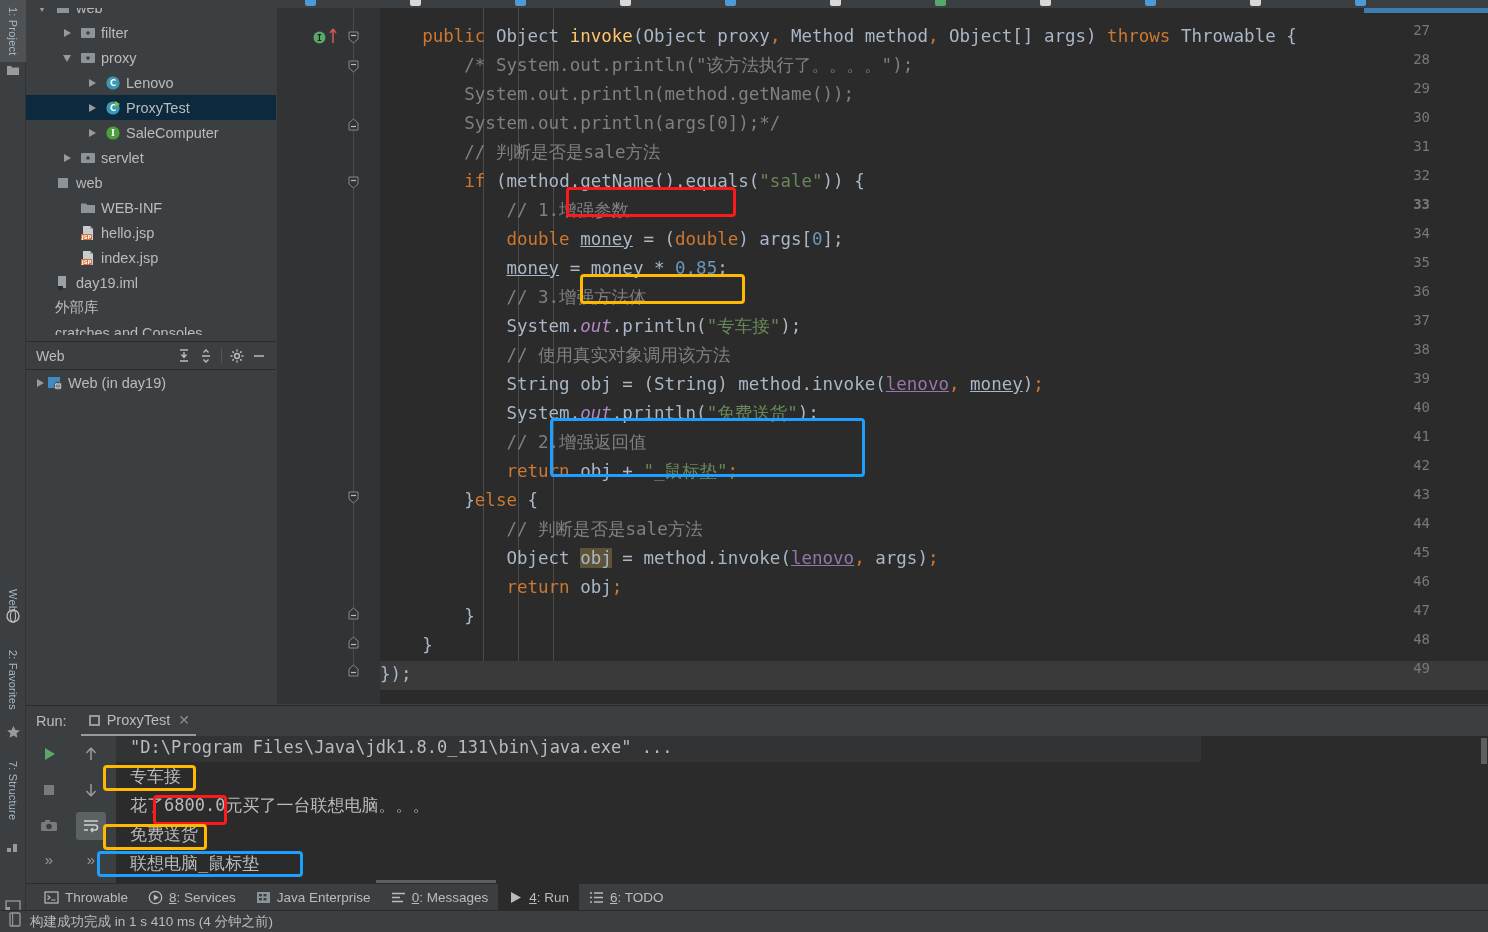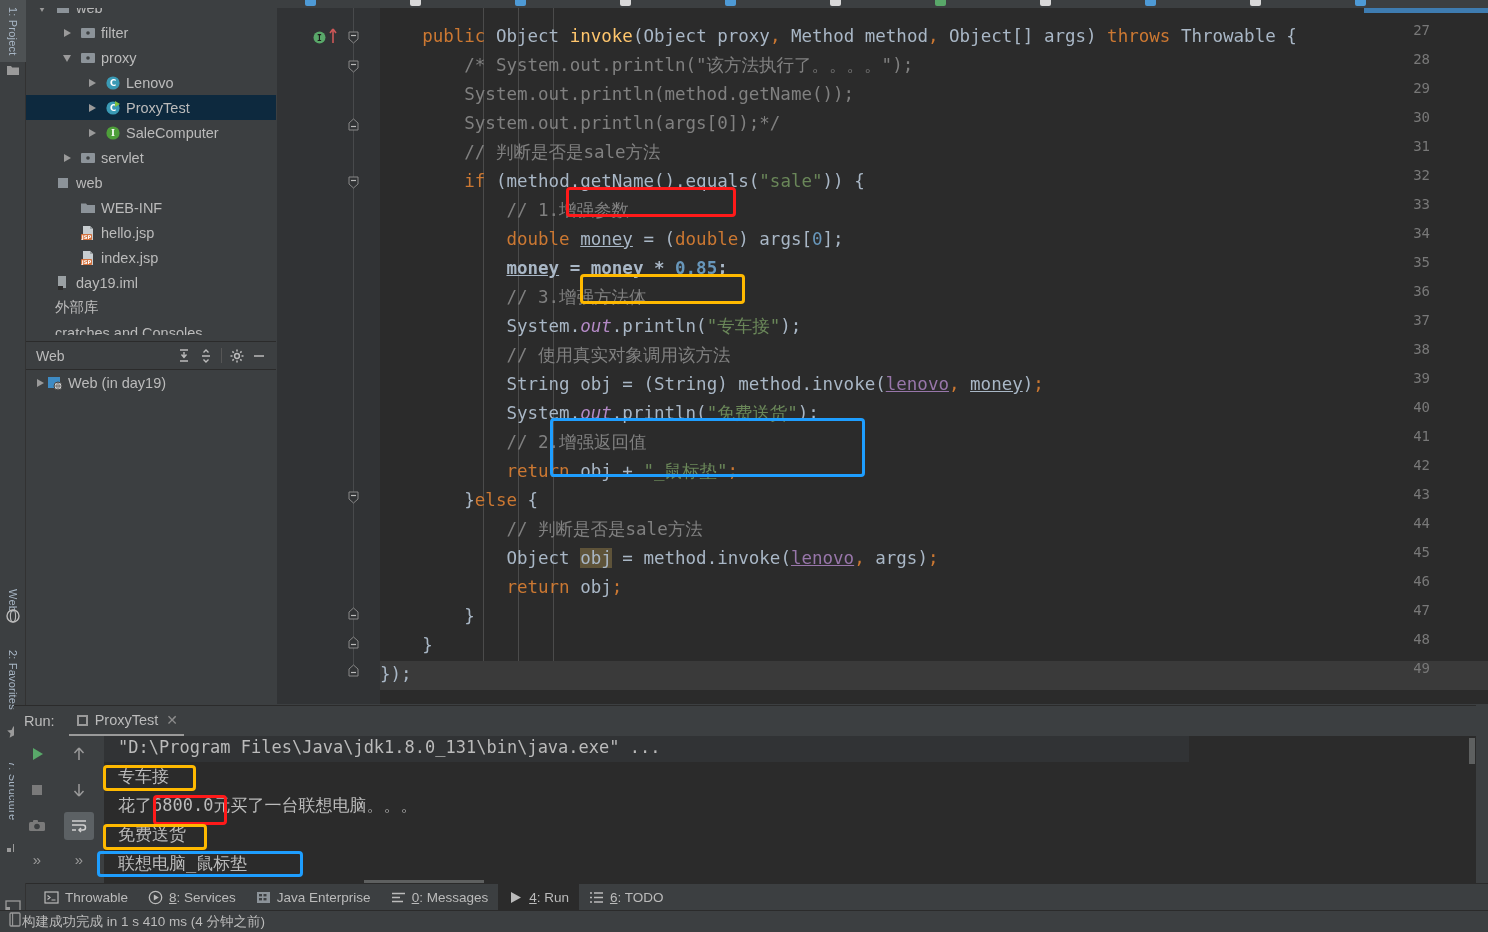"33" div.gutter-line { font-weight: none -> bold }
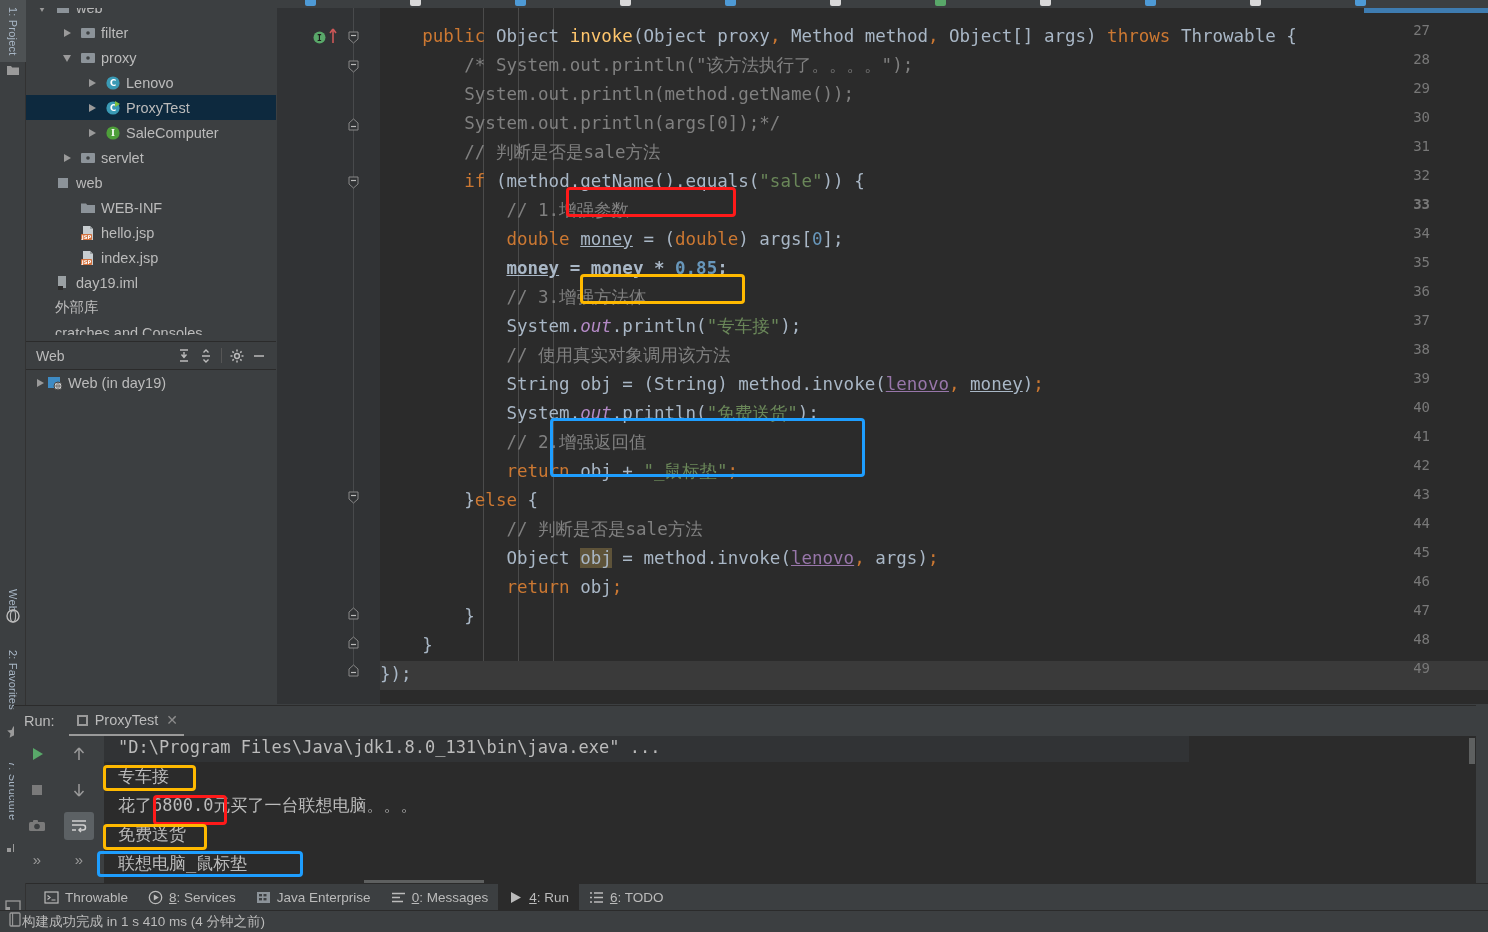"money = money * 0.85;" div.code-line { font-weight: bold -> none }
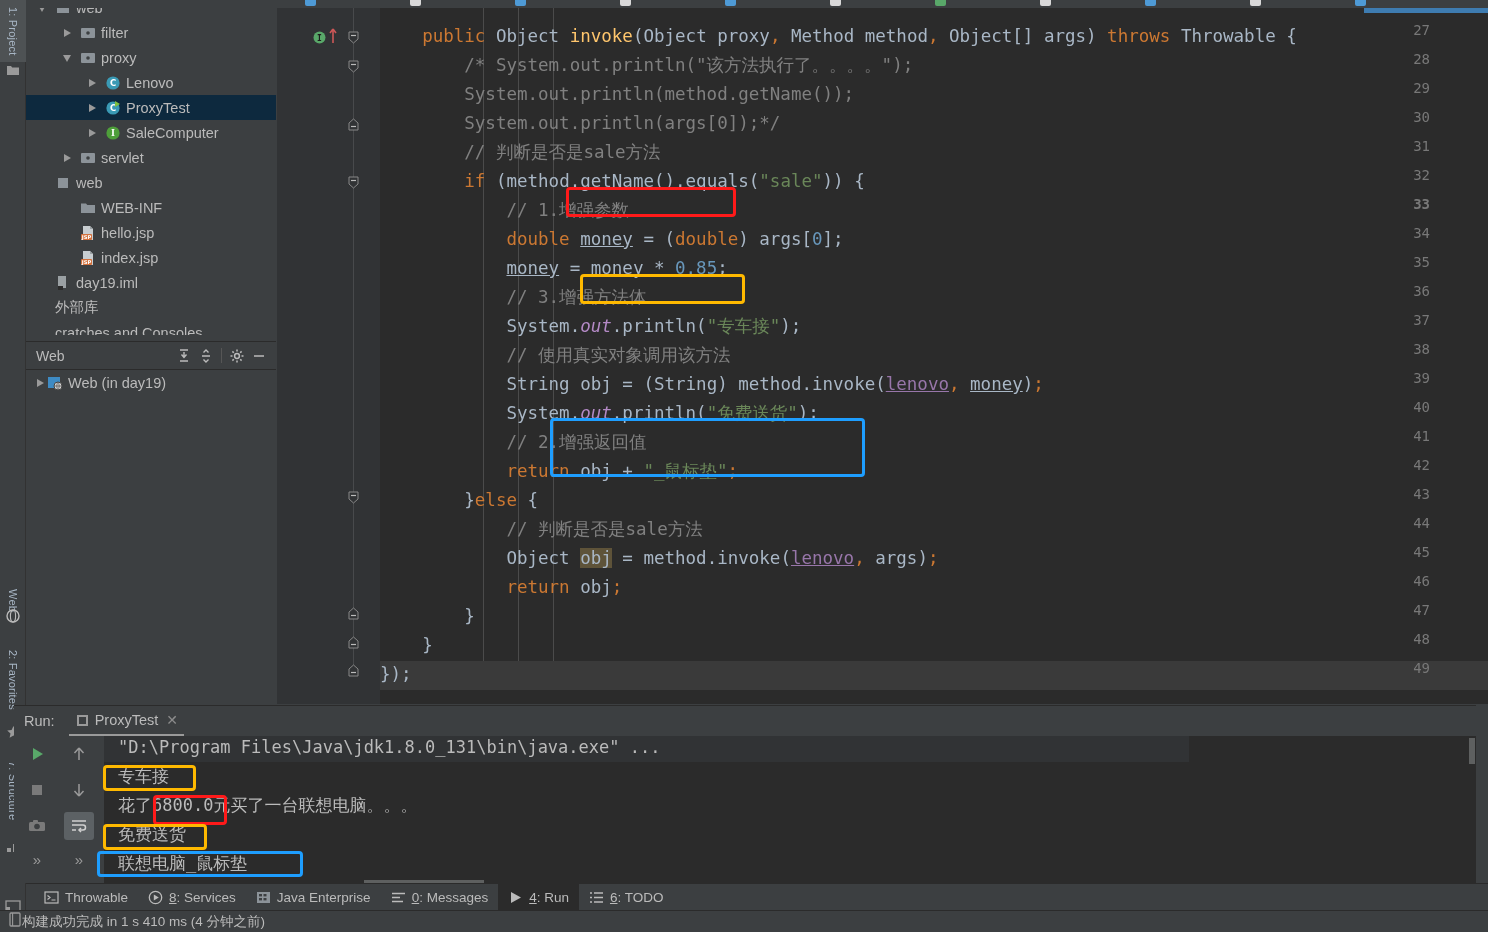"Run:" .run-panel { left: 14px -> 26px }
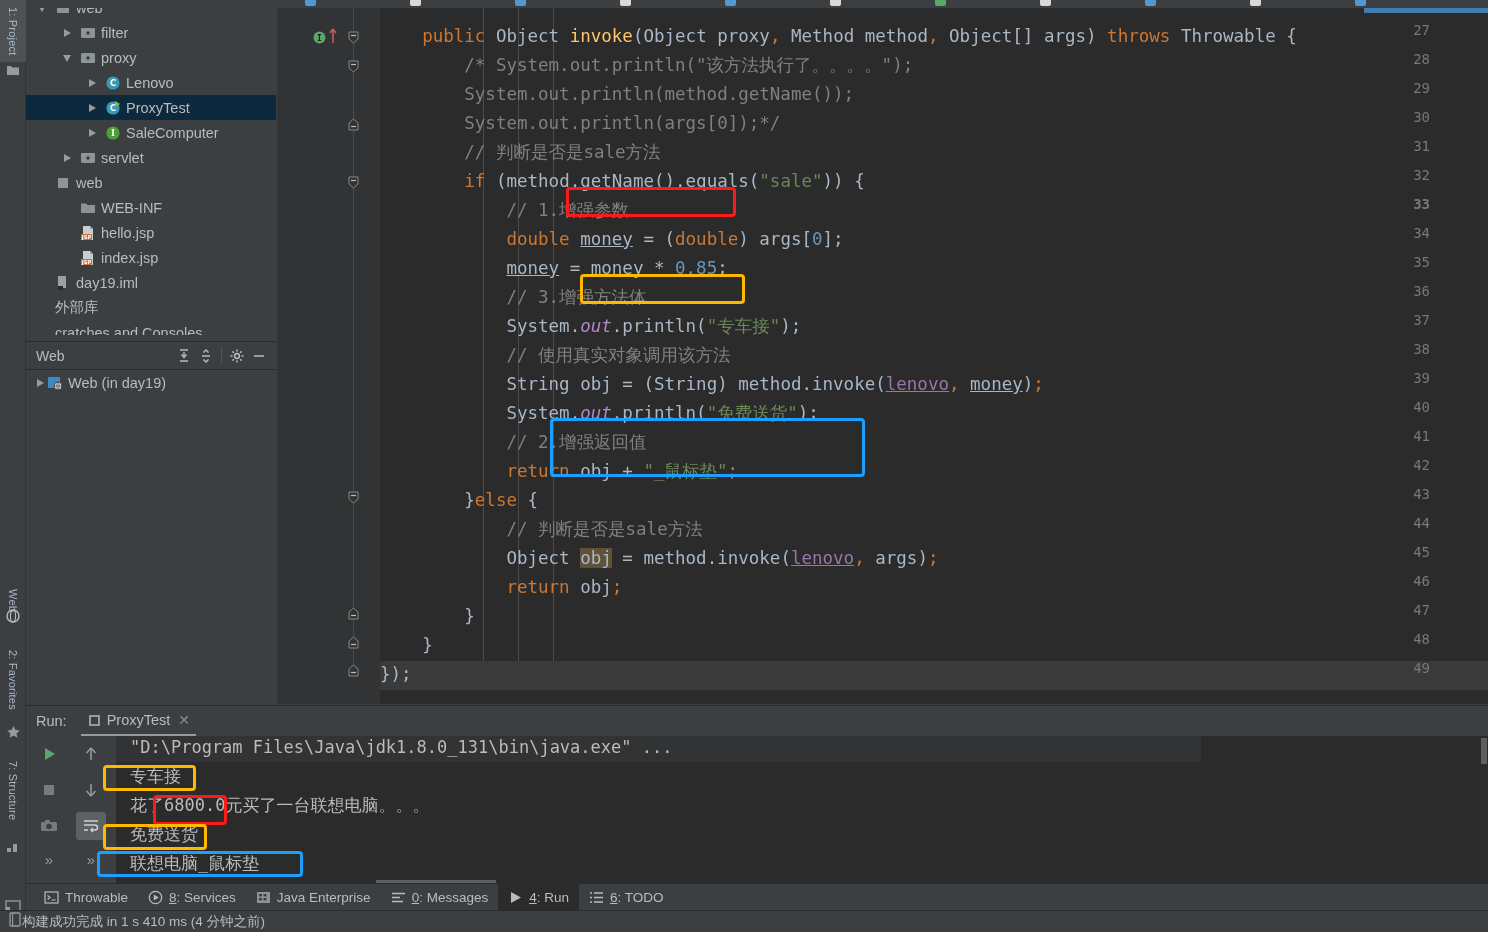"构建成功完成 in 1 s 410" .statusbar { gap: none -> 8px }
